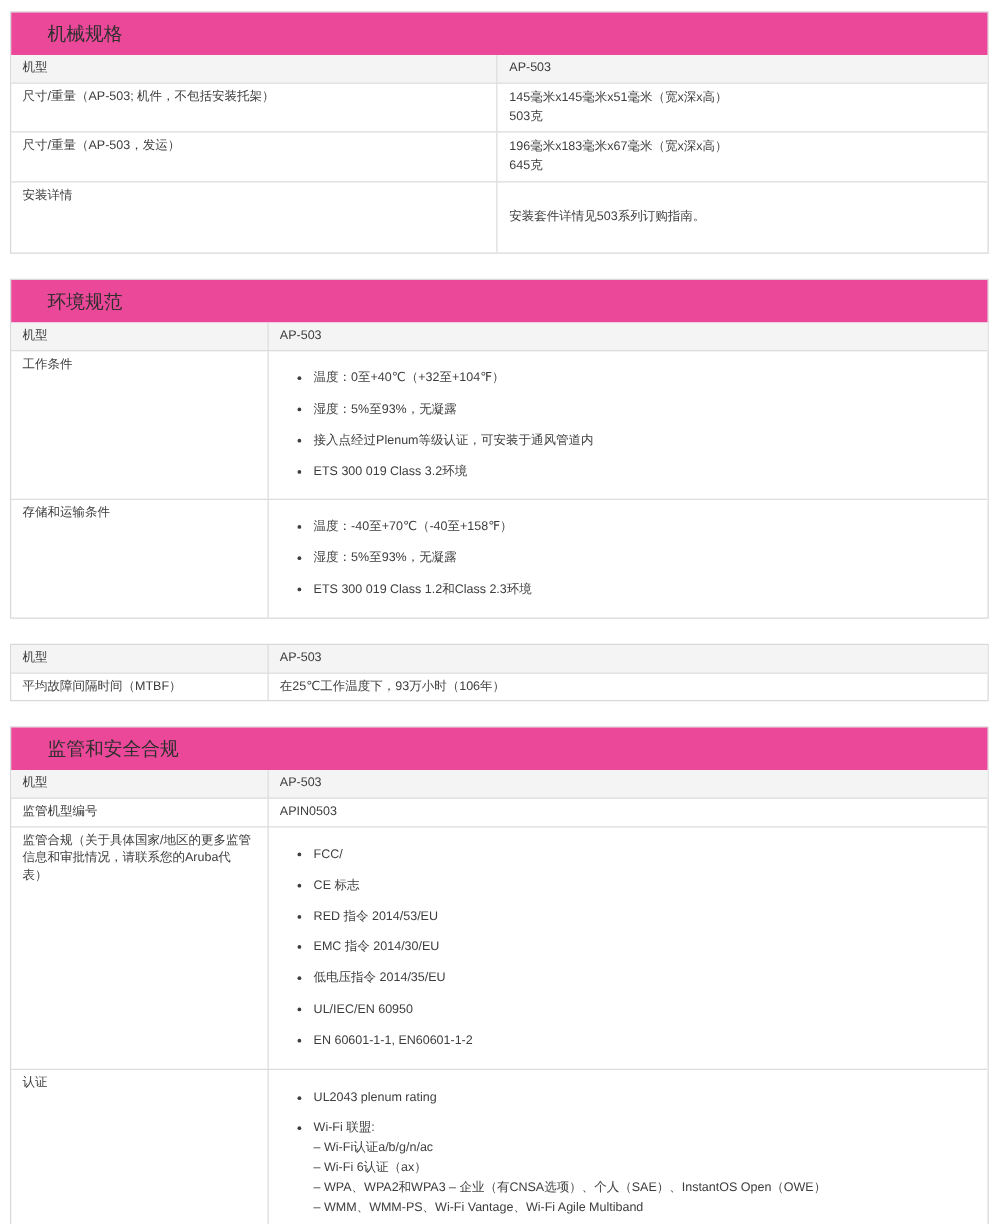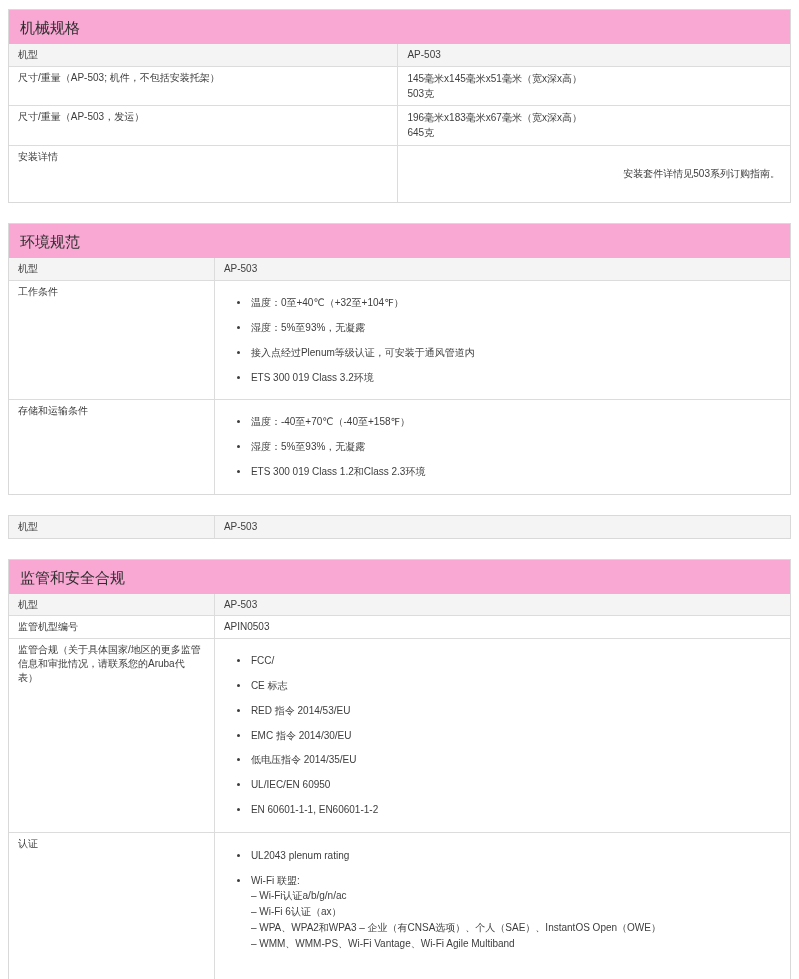"机械规格" .sec-title { background: #f9a8d4 -> #ec4899; padding: 9px 11px 8px 11px -> 9px 11px 8px 29px }
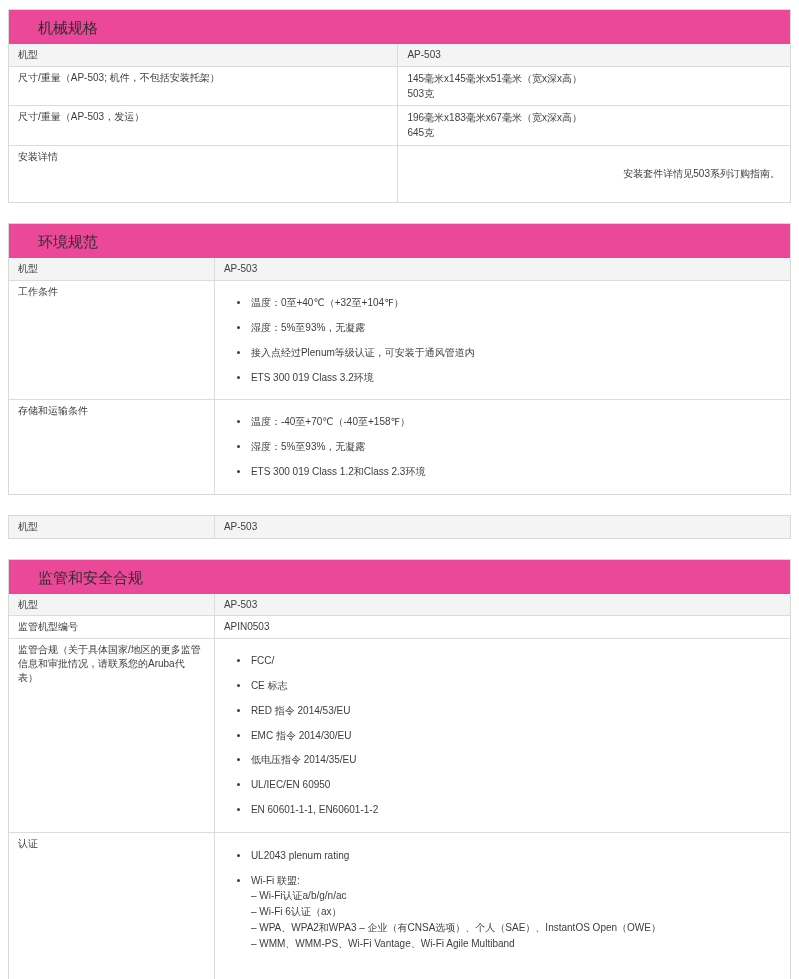"安装套件详情见503系列订购指南。" tr.row-install td.val { text-align: right -> none }
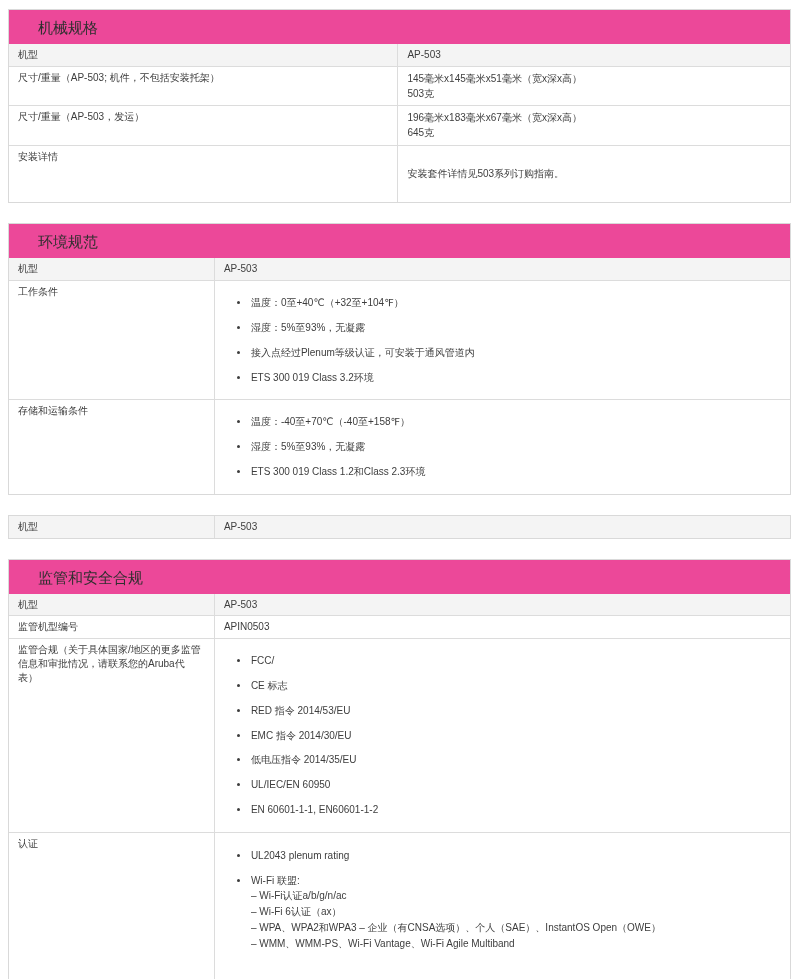"平均故障间隔时间（MTBF）" tr { html: none -> <tr> <td>平均故障间隔时间（MTBF）</td> <td>在25℃工作温度下，93万小时（106年）</td> </tr> }
